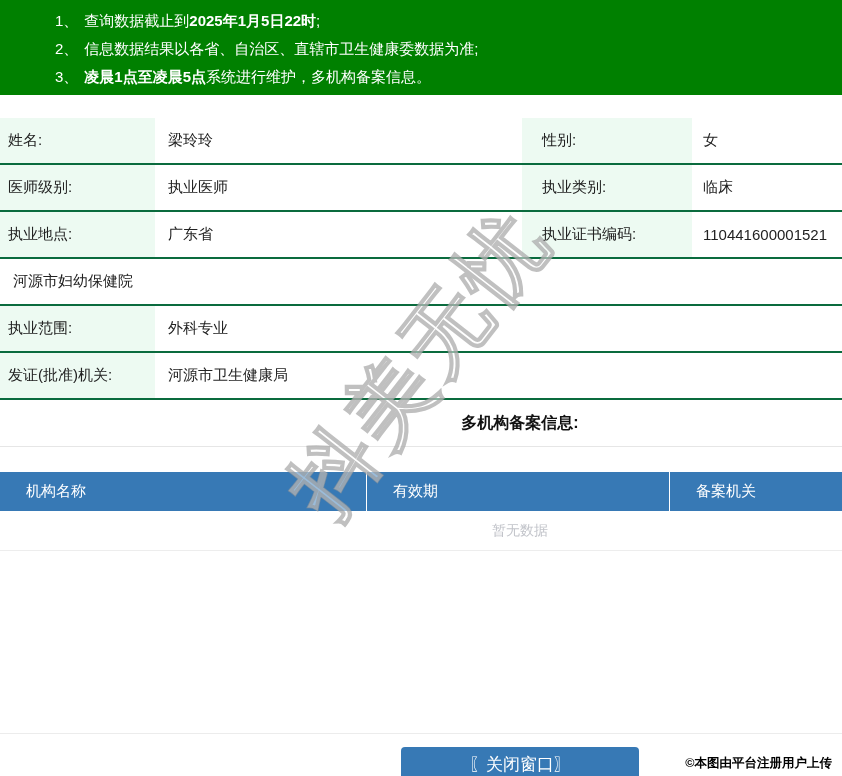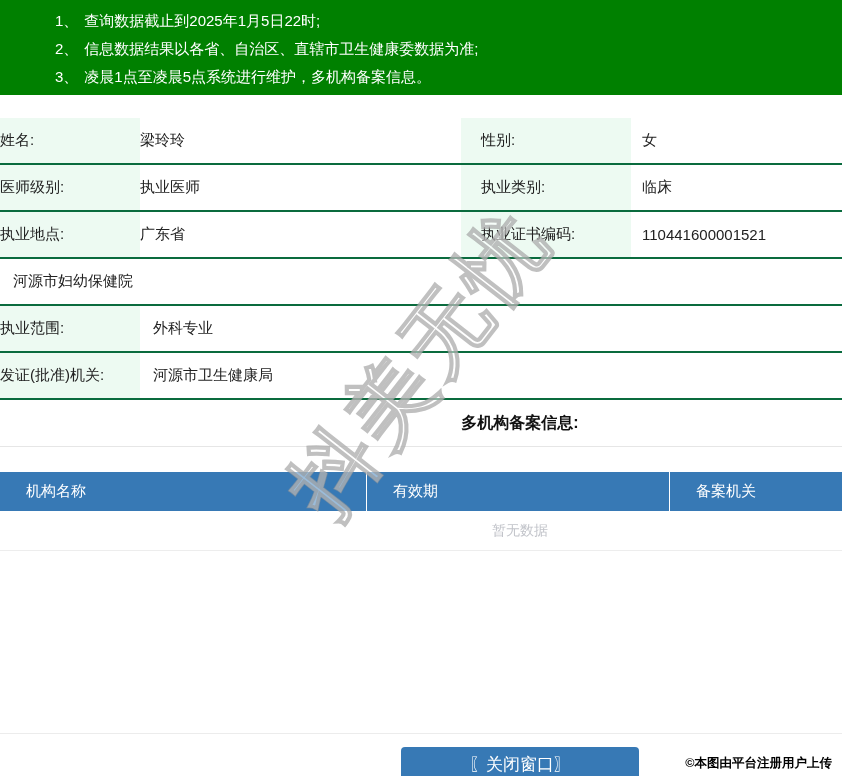"2025年1月5日22时" .banner .b { font-weight: normal -> bold }
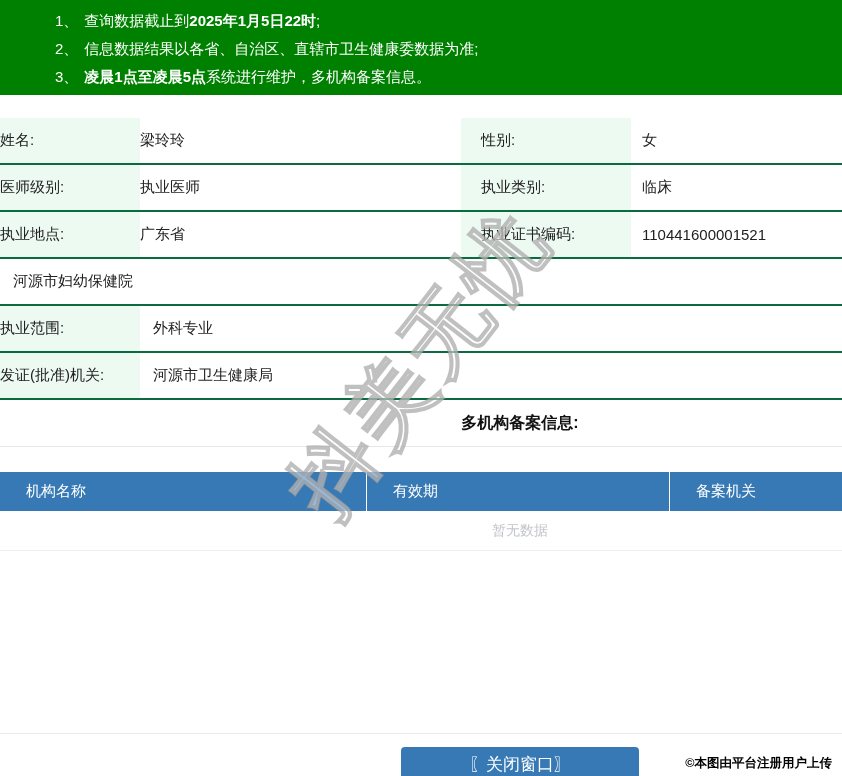"姓名:" .c-l1 { padding-left: none -> 8px; width: 140px -> 155px }
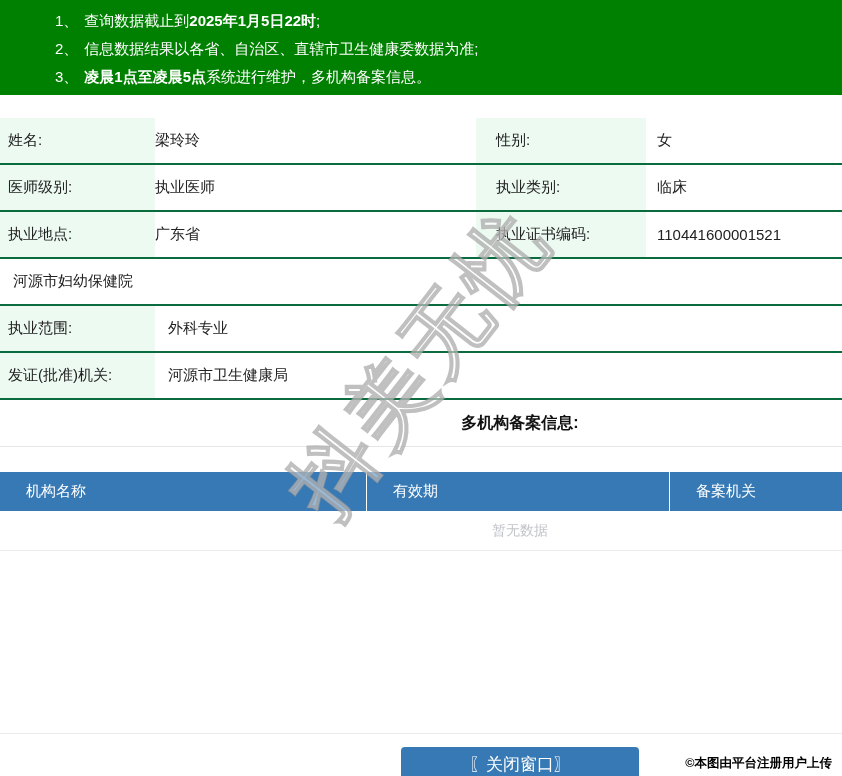"梁玲玲" .c-v1 { padding-left: none -> 13px; width: 321px -> 367px }
